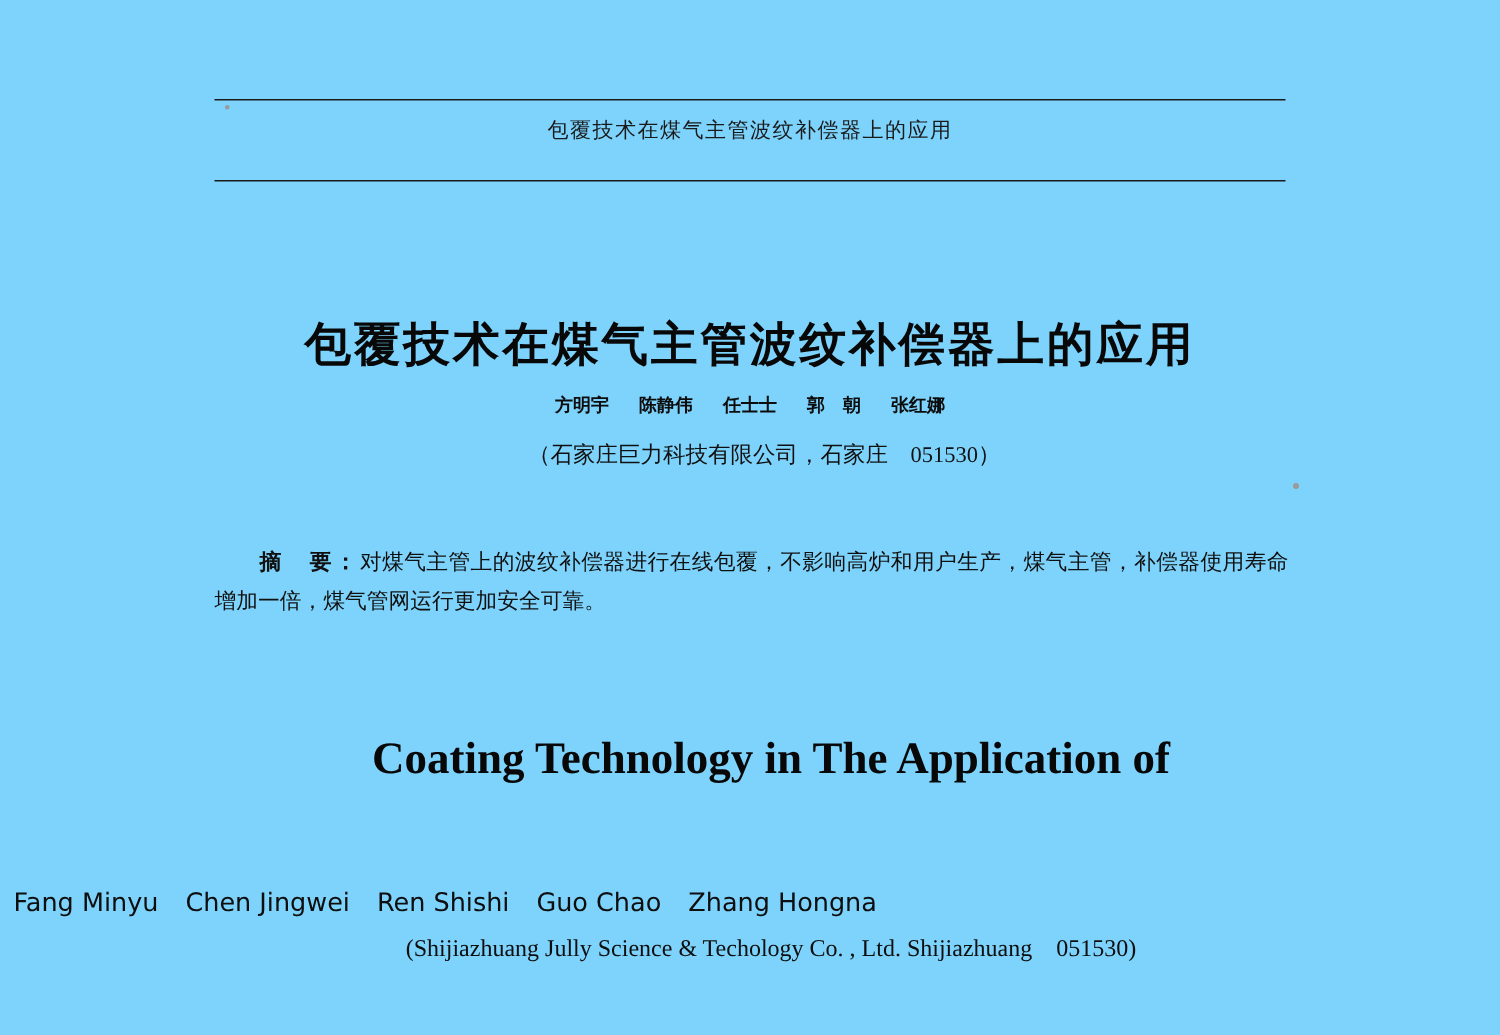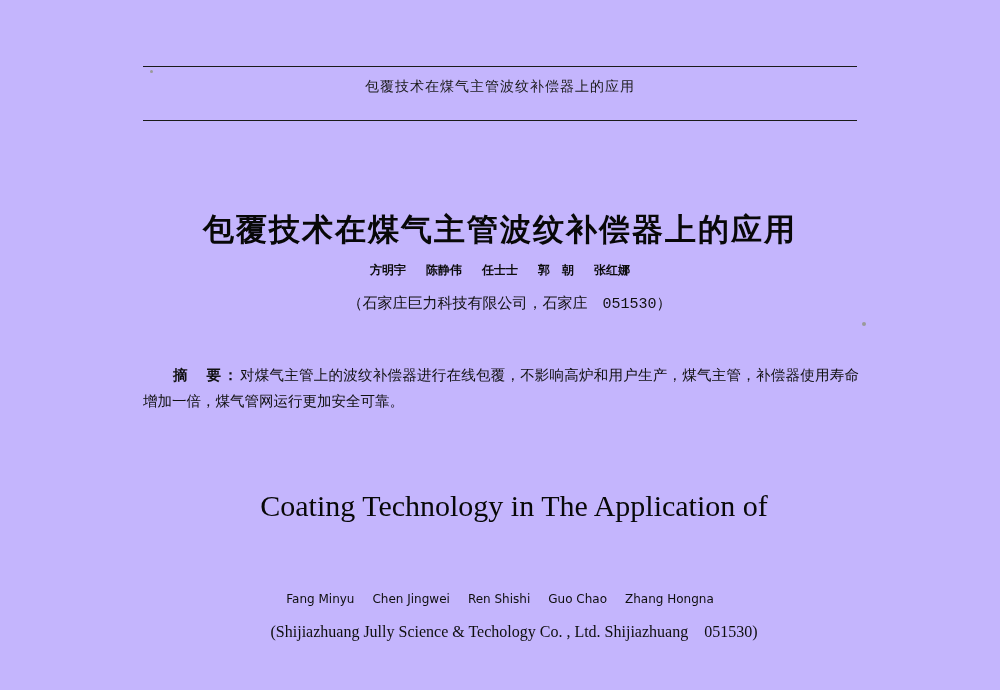"包覆技术在煤气主管波纹补偿器上的应用" .page { background: #c4b5fd -> #7dd3fc }
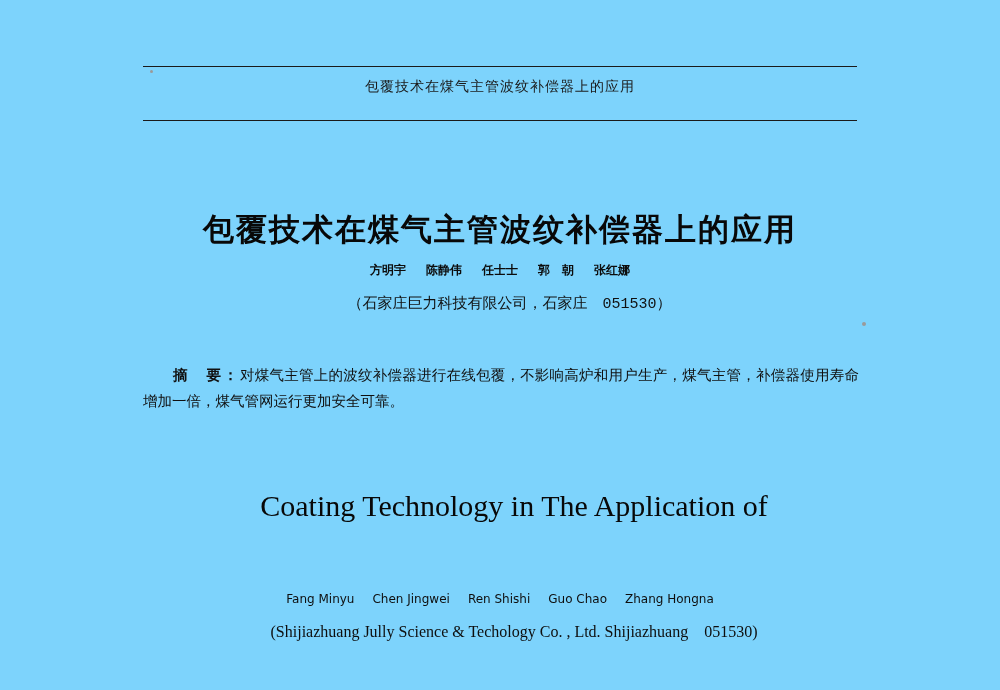"（石家庄巨力科技有限公司，石家庄 051530）" .cn-affil { font-family: Liberation Mono, monospace -> Liberation Serif, serif }
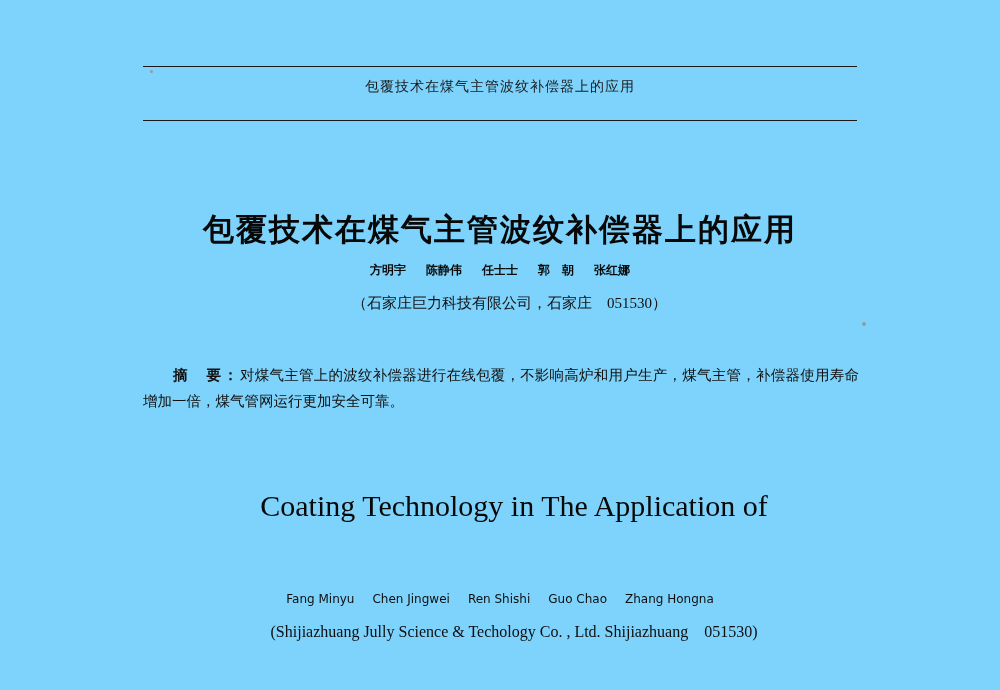"Coating Technology in The Application" .en-title { font-weight: normal -> bold }
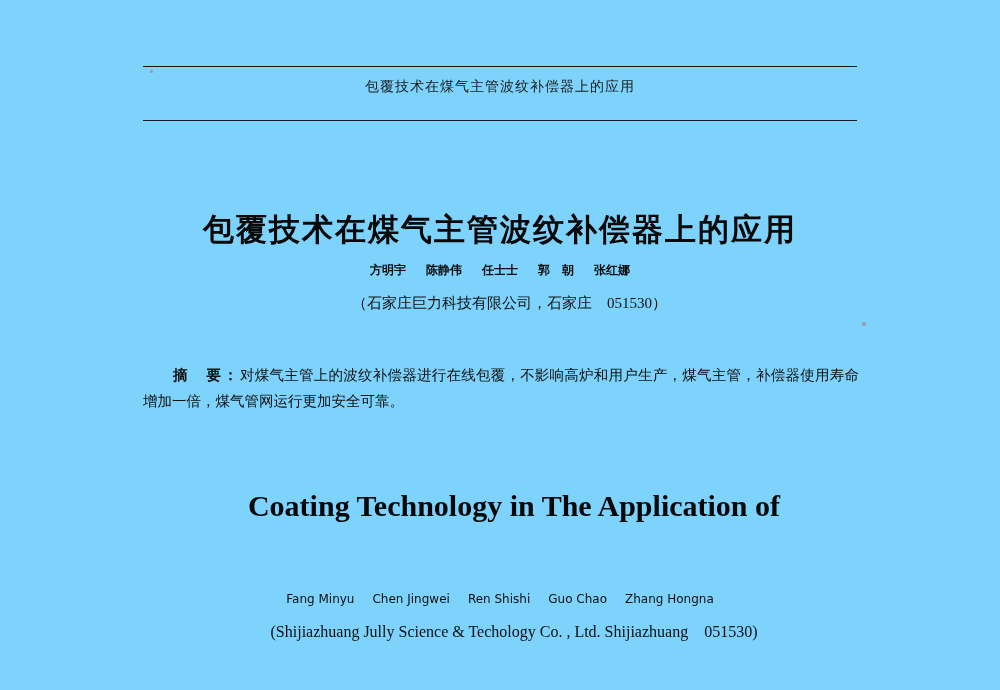"Fang Minyu Chen Jingwei Ren" .en-authors { font-size: 12px -> 17px; text-align: center -> none }
